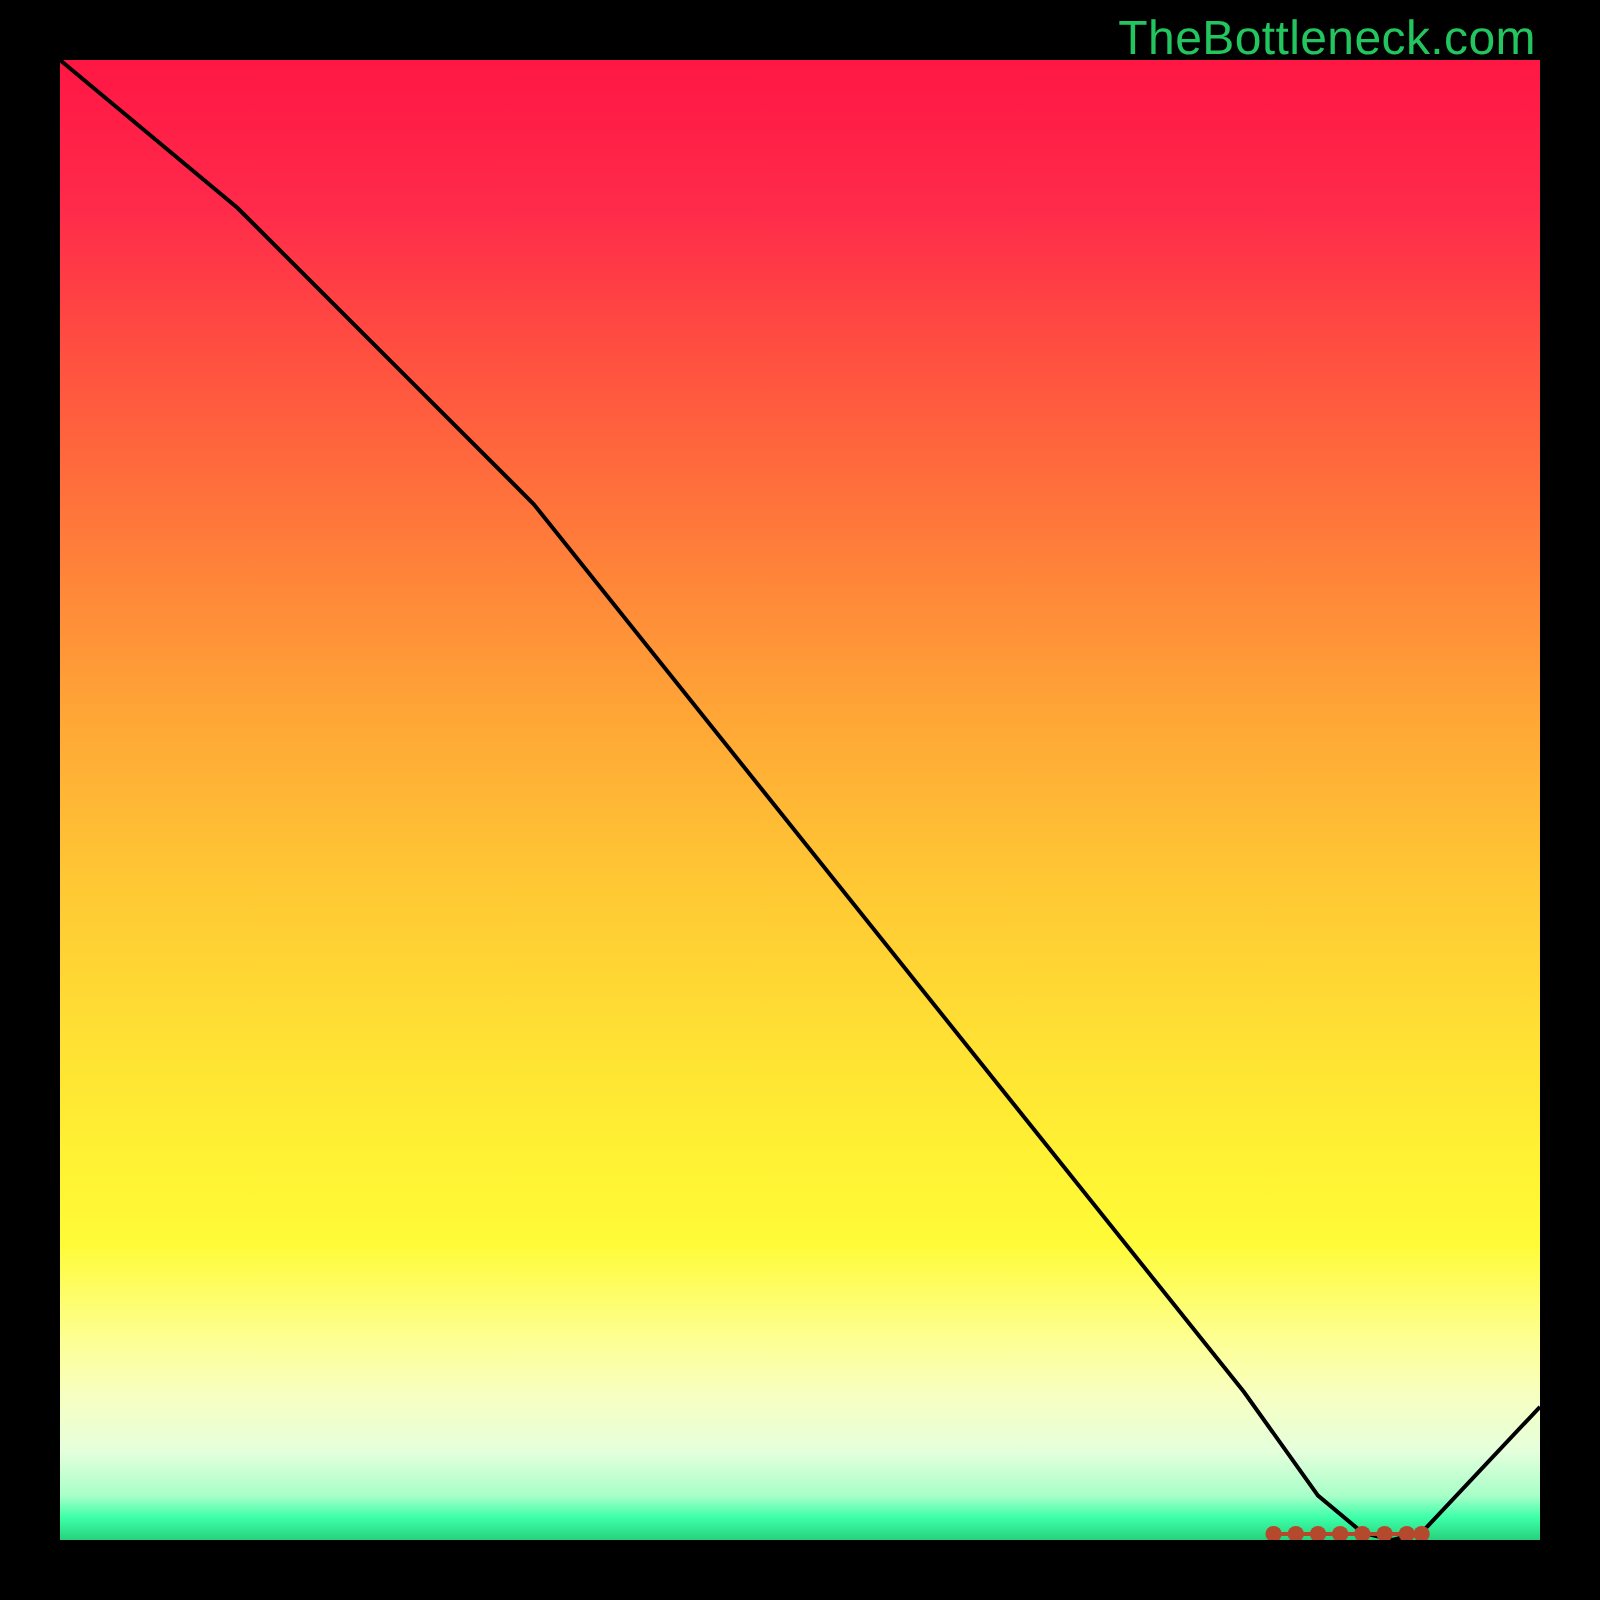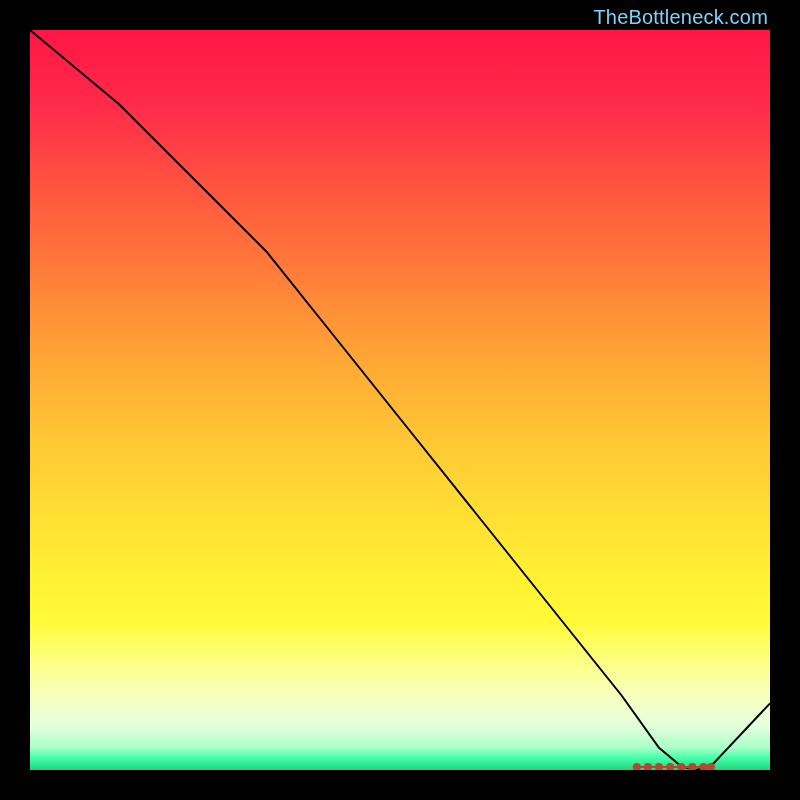"TheBottleneck.com" .watermark { color: #7dd3fc -> #22c55e; font-size: 20px -> 24px }
